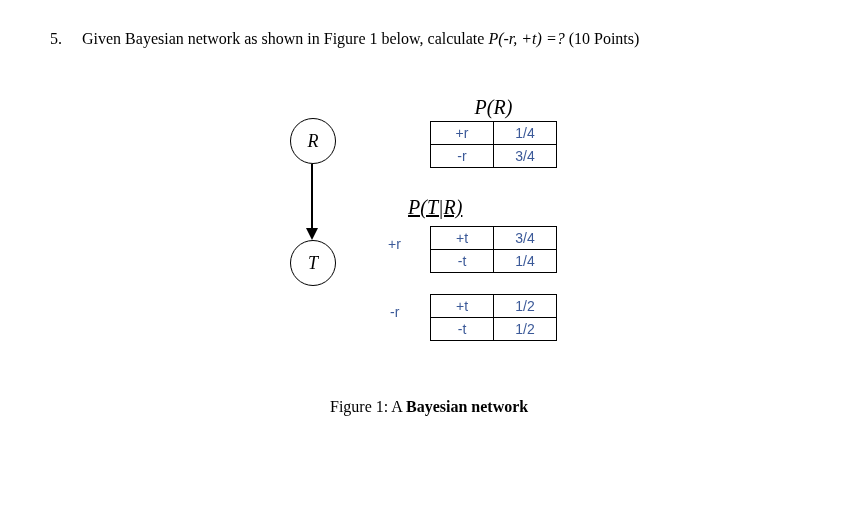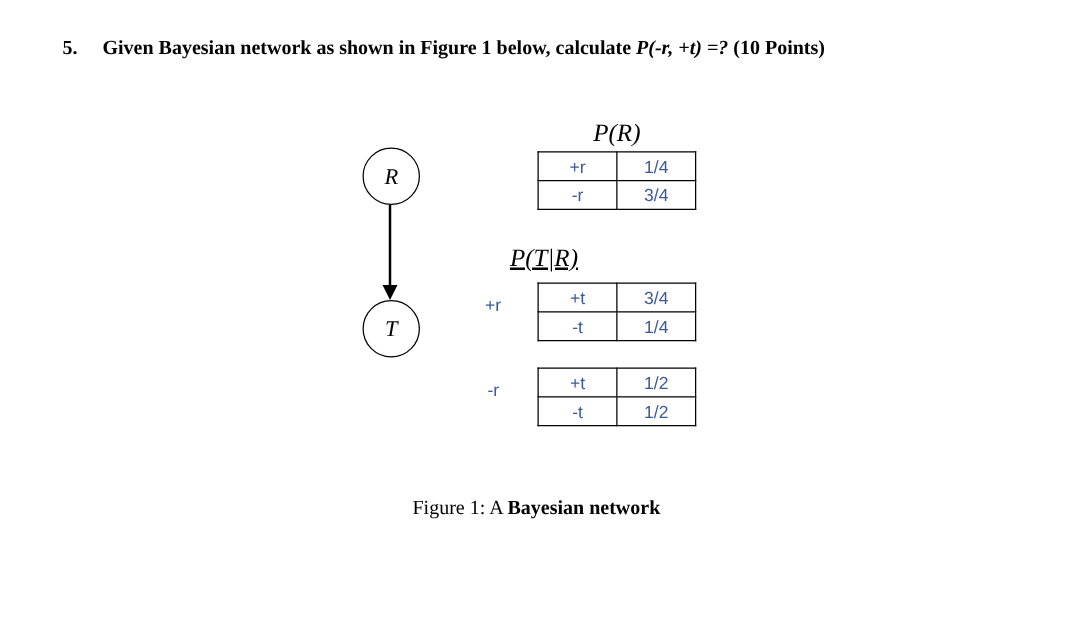"5. Given Bayesian network as" .question { font-weight: bold -> normal }
